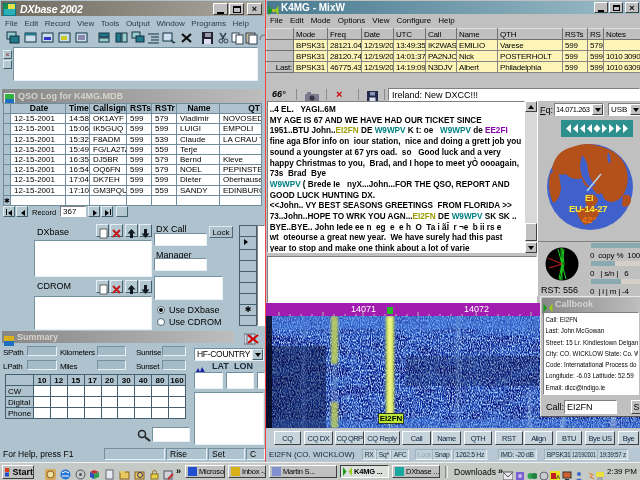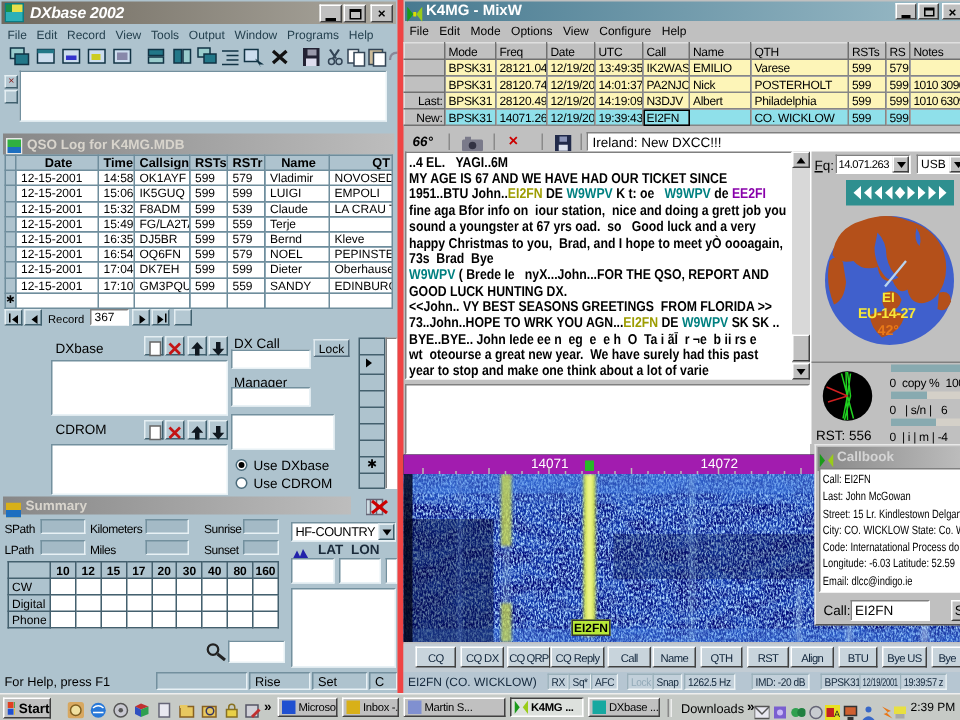"K4MG - MixW" div.ab { border-left: 4px solid #ef4444 -> 1px solid #ef4444 }
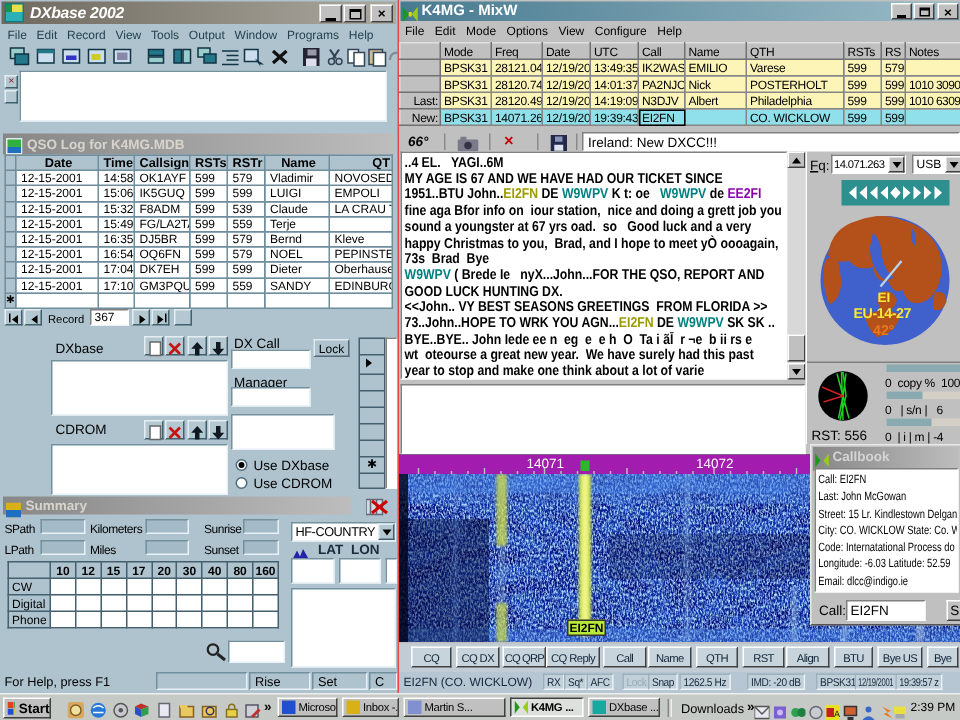"28120.49" td { text: 28120.49 -> 46775.43 }
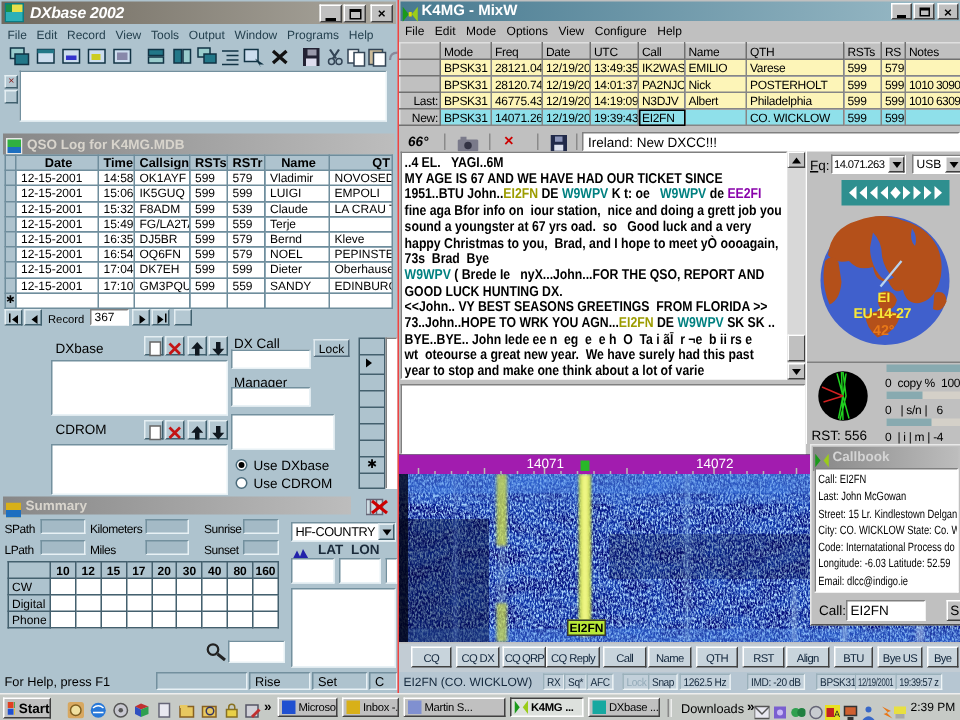"New:" tr.c { html: <tr> <td>New:</td> <td>BPSK31</td> <td>14071.26</td> <td>12/19/20</td> <td>19:39:43</td> <td>EI2FN</td> <td></td> <td>CO. WICKLOW</td> <td>599</td> <td>599</td> <td></td> </tr> -> none }
